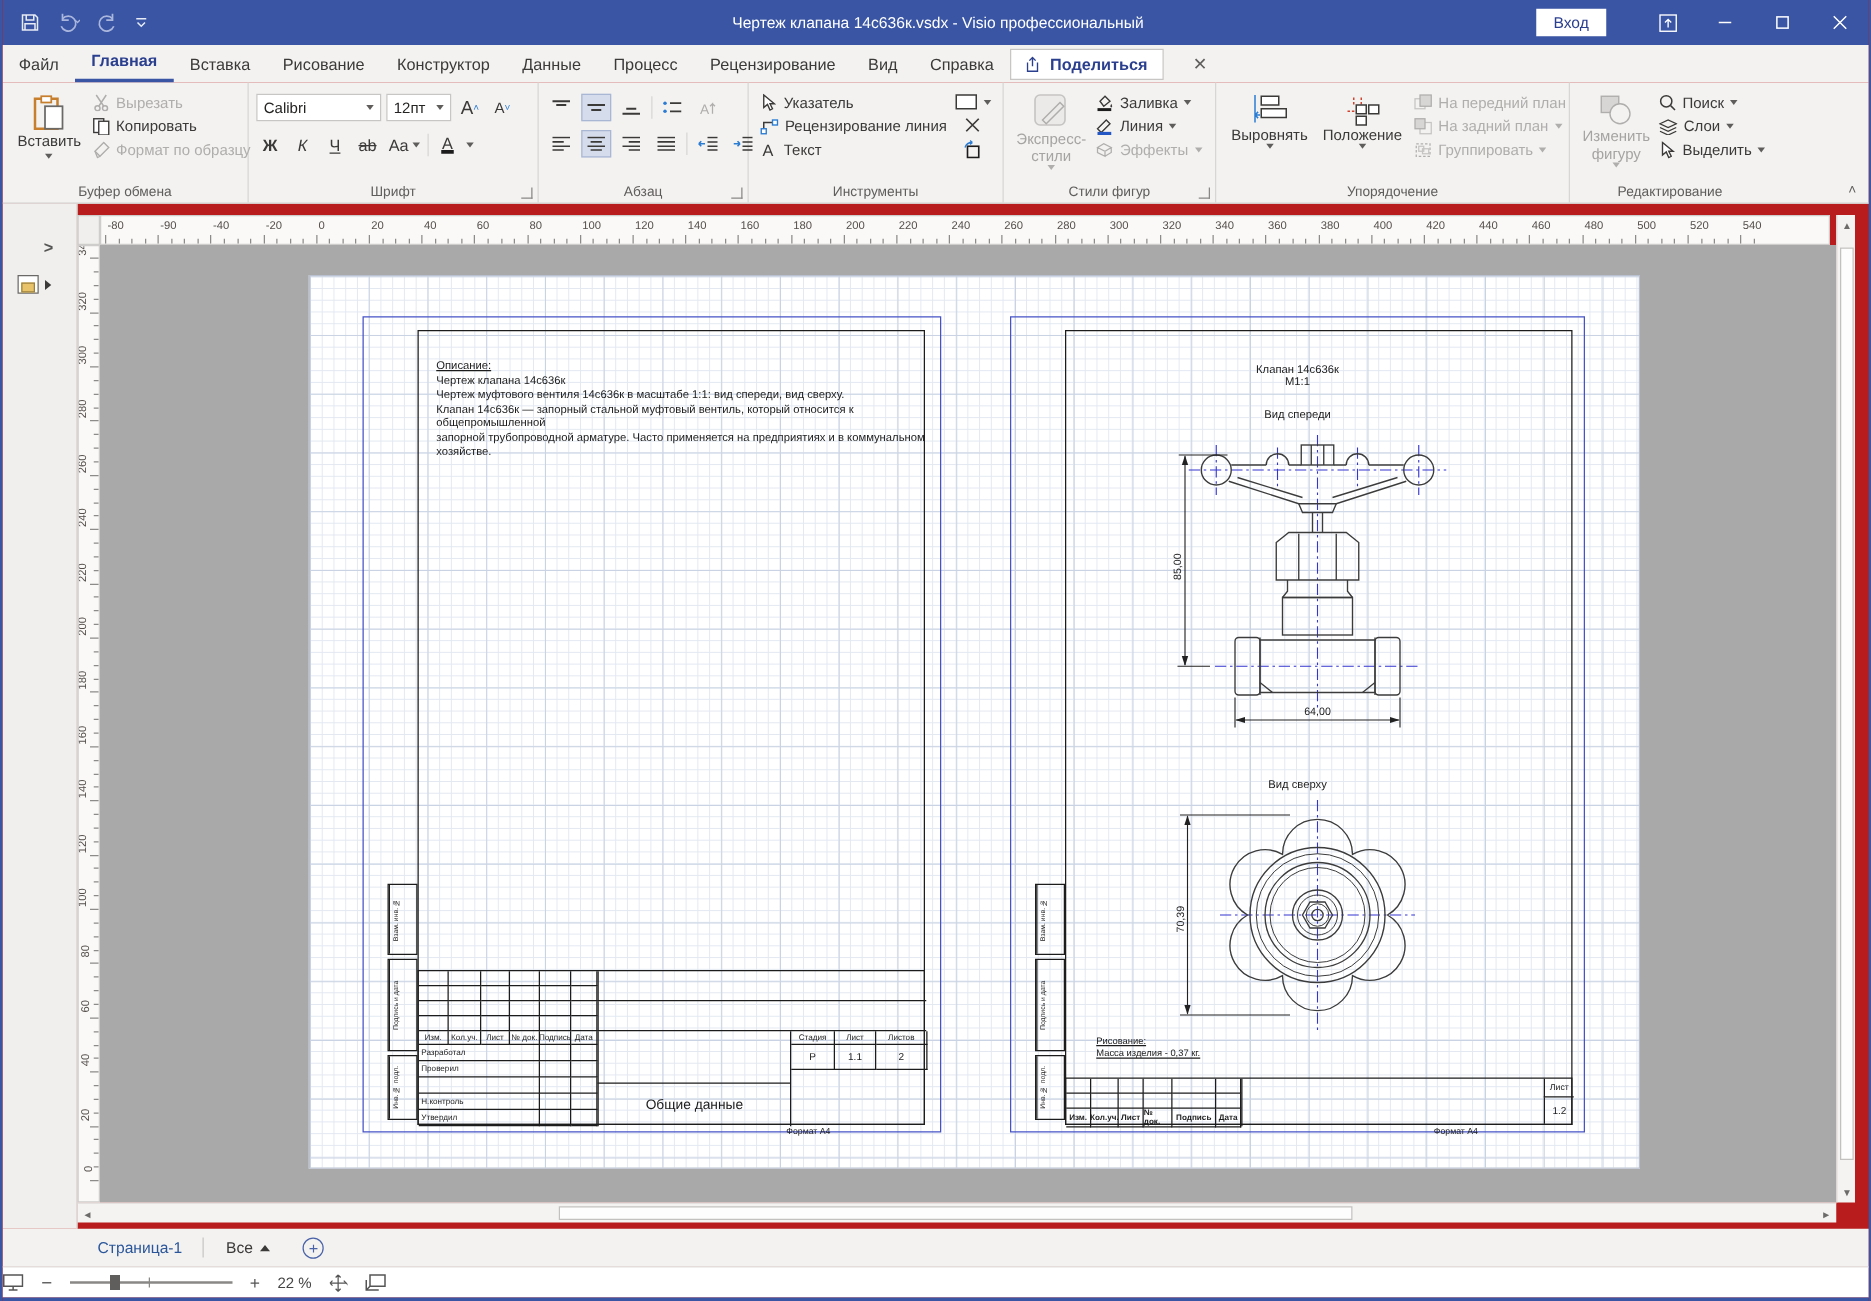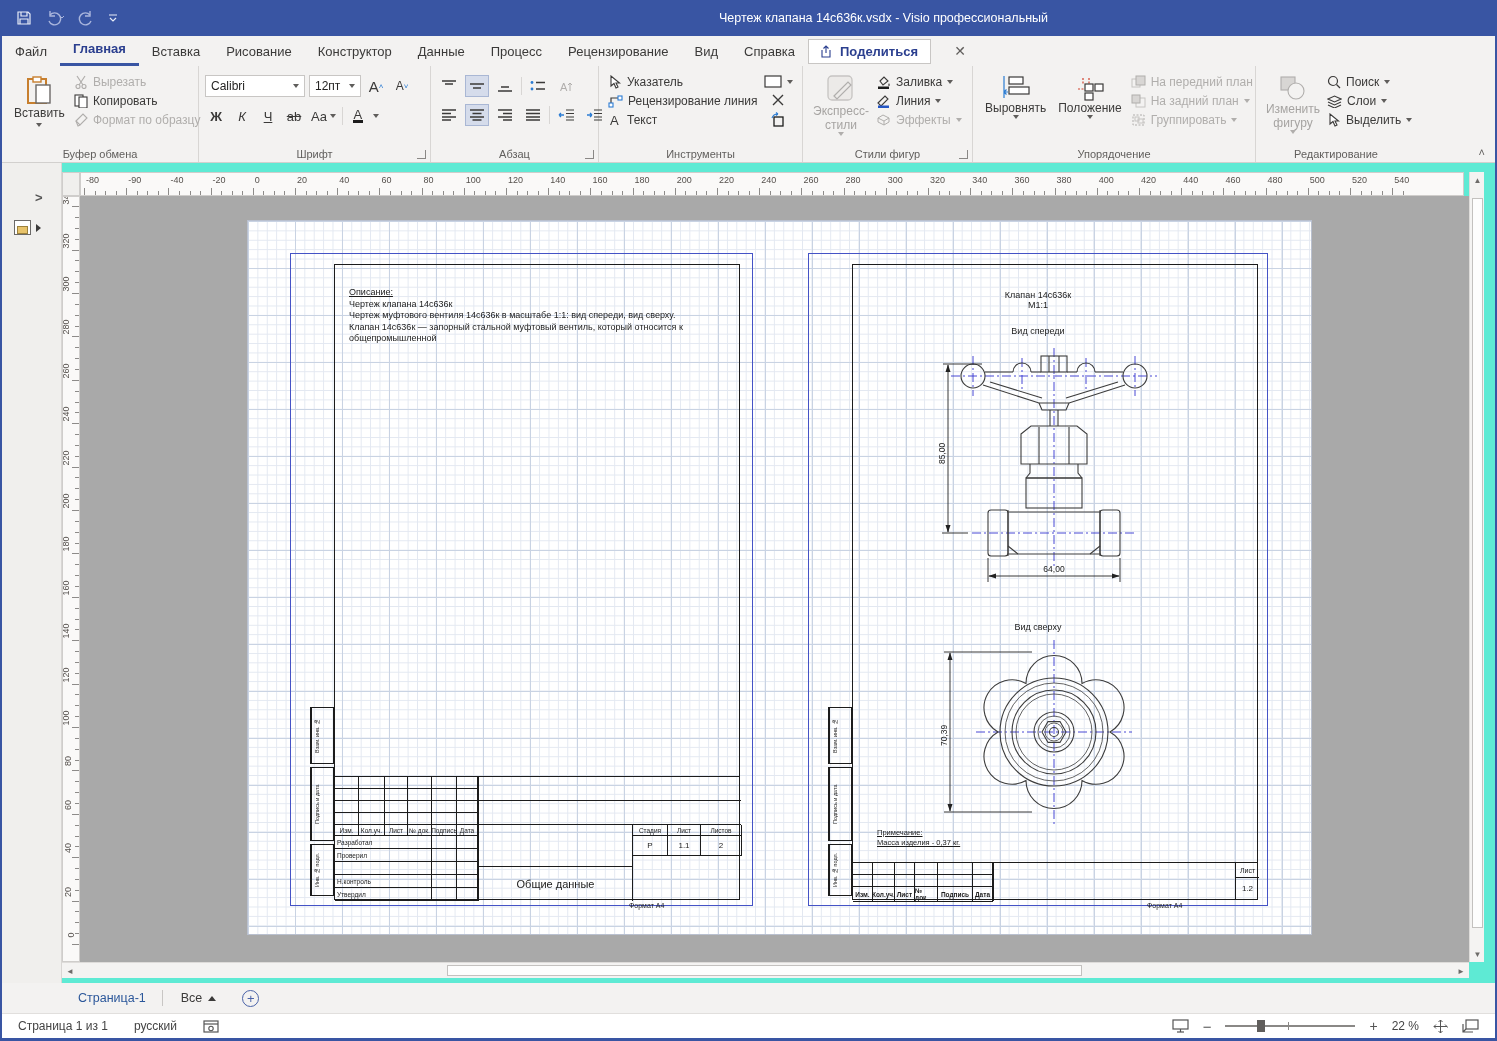"Чертеж клапана 14с636к.vsdx - Visio" .app { background: #5eead4 -> #b91c1c }
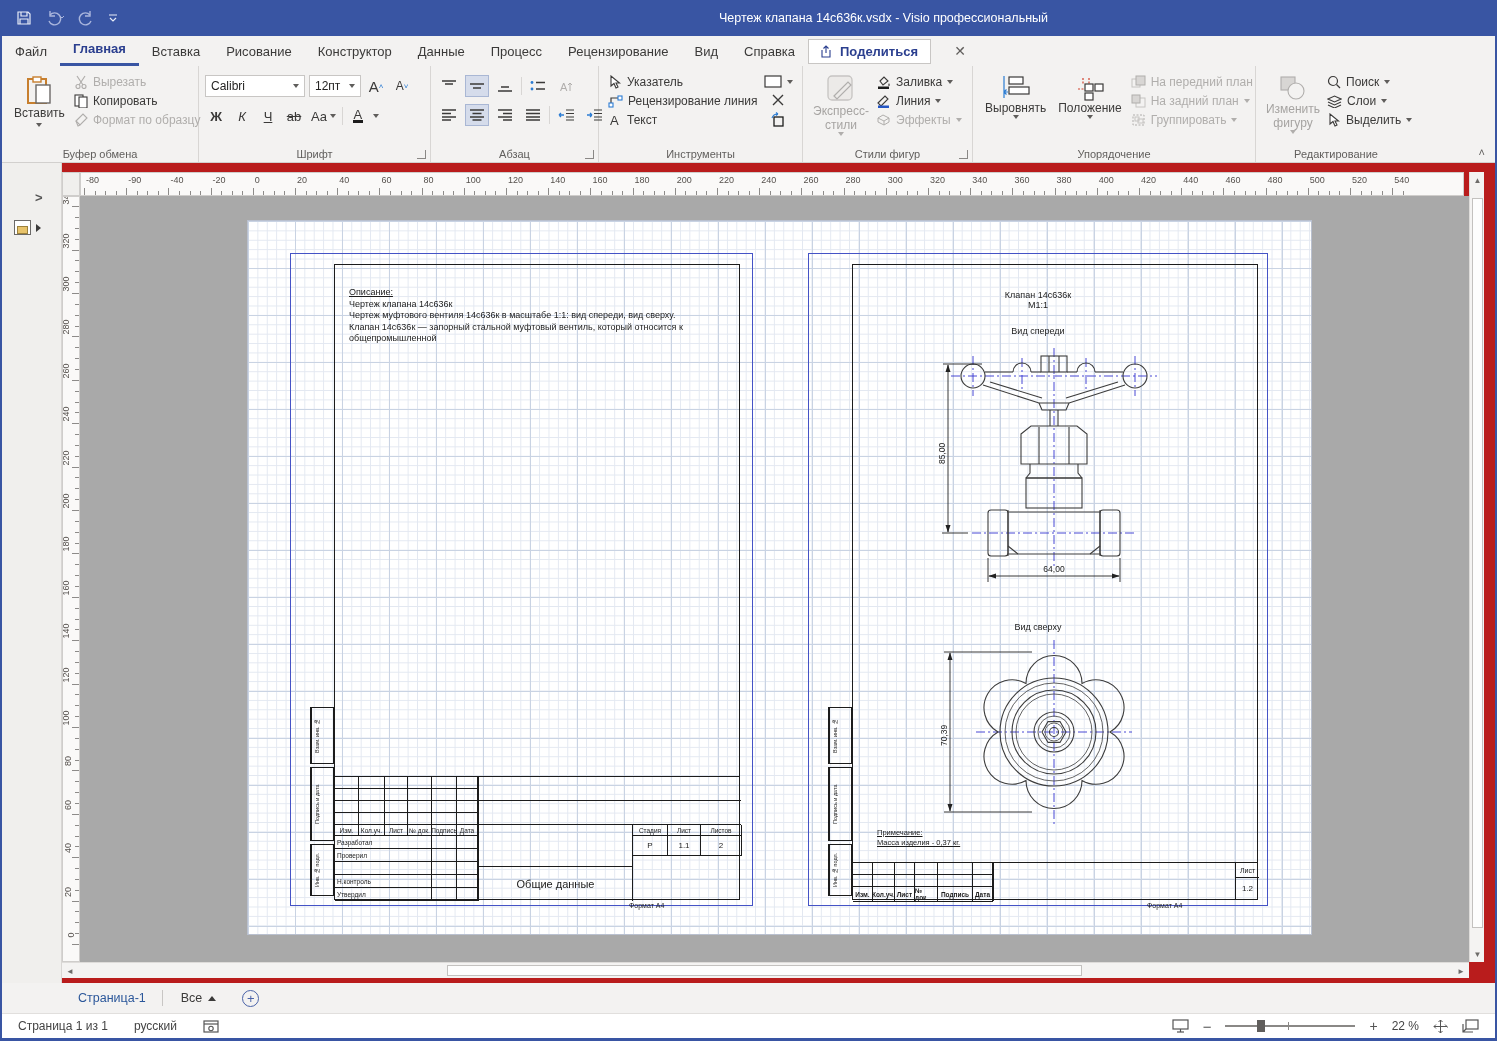"Вход" div.tb-right { html: none -> <div> <button>Вход</button> <span> <svg> <rect></rect> <path></path> </svg> </span> <span> <svg> <line></line> </svg> </span> <span> <svg> <rect></rect> </svg> </span> <span> <svg> <path></path> </svg> </span> </div> }
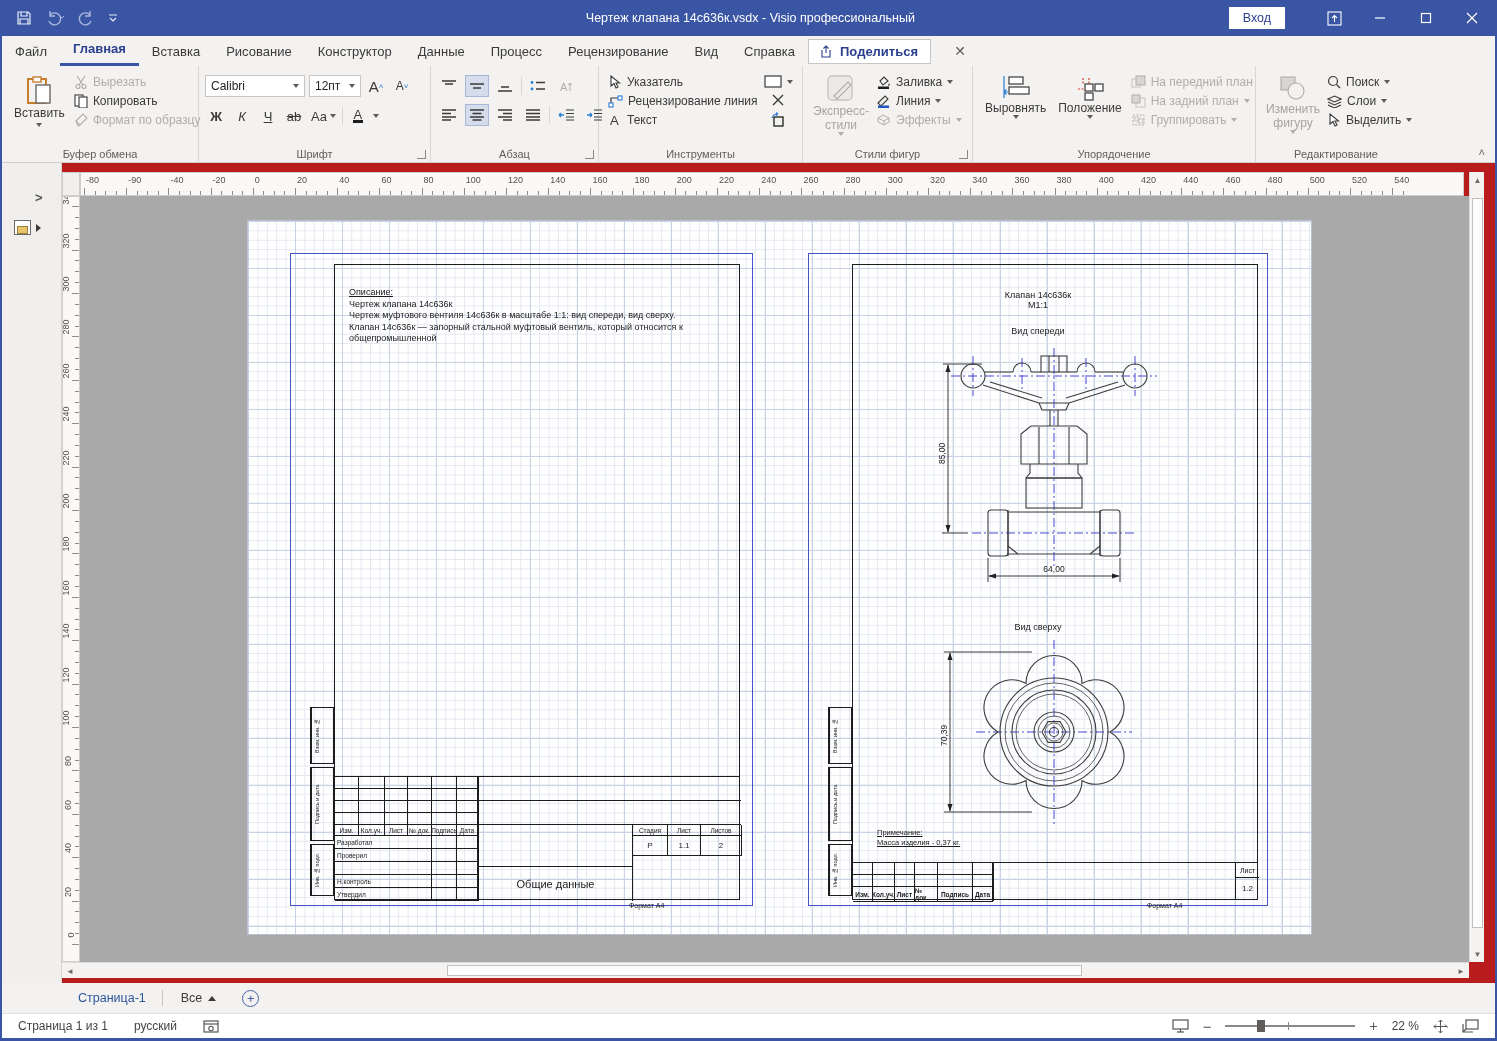"запорной трубопроводной арматуре. Часто" div { html: none -> <div>запорной трубопроводной арматуре. Часто применяется на предприятиях и в коммунальном хозяйстве.</div> }
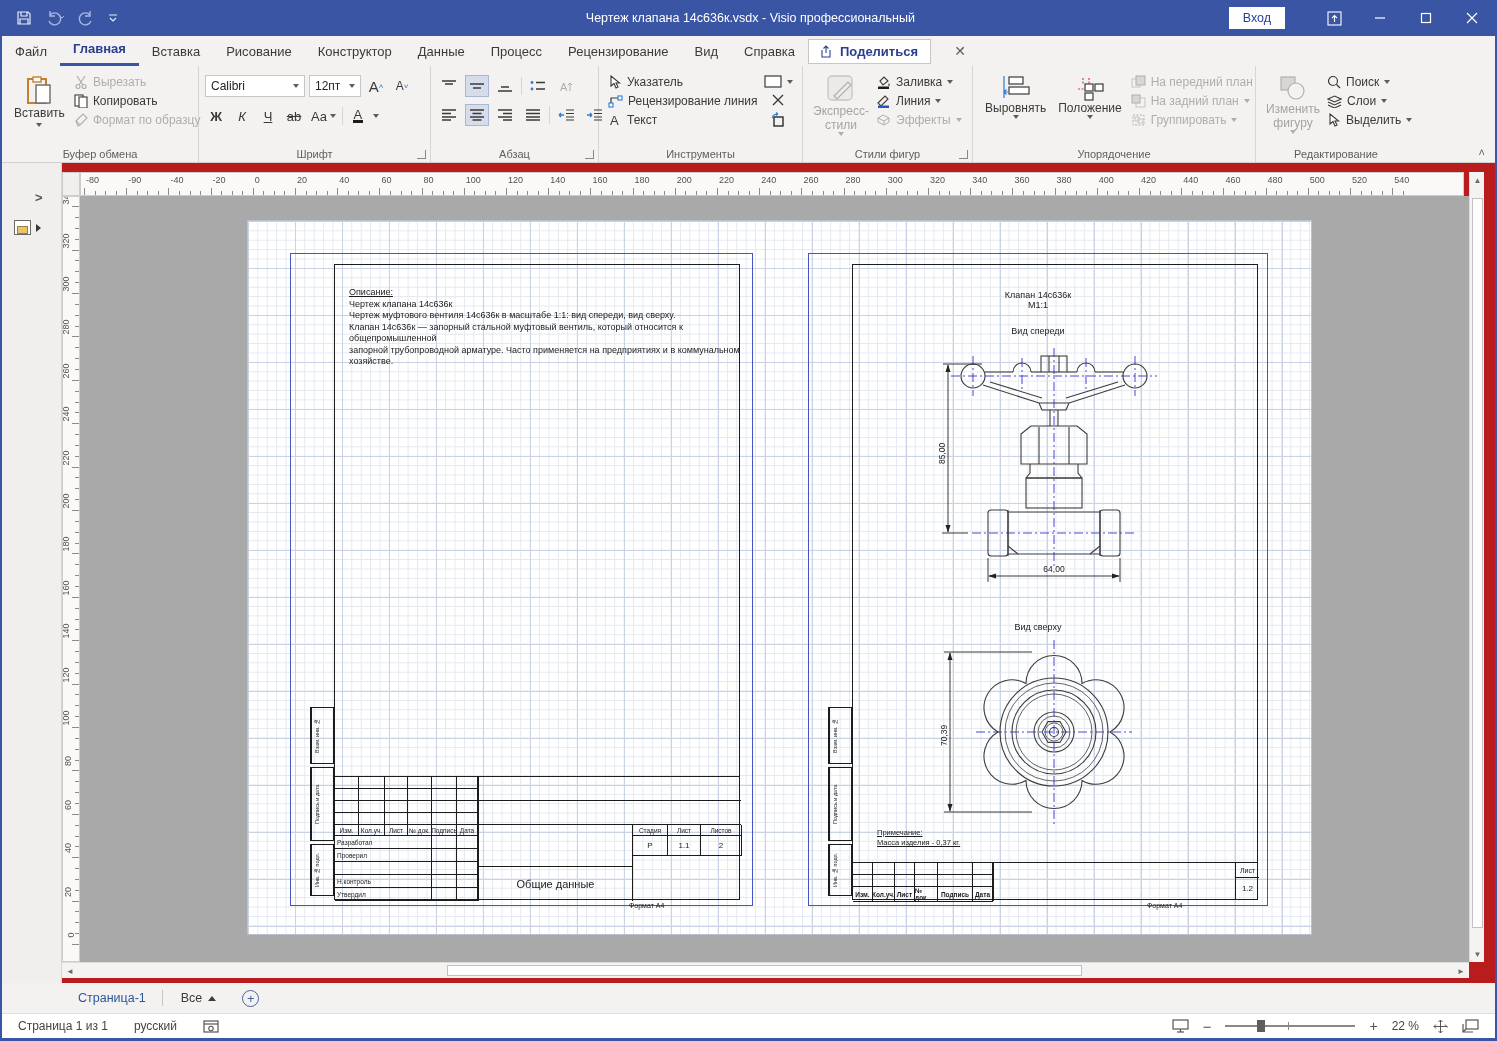"Примечание:" div { text: Примечание -> Рисование }
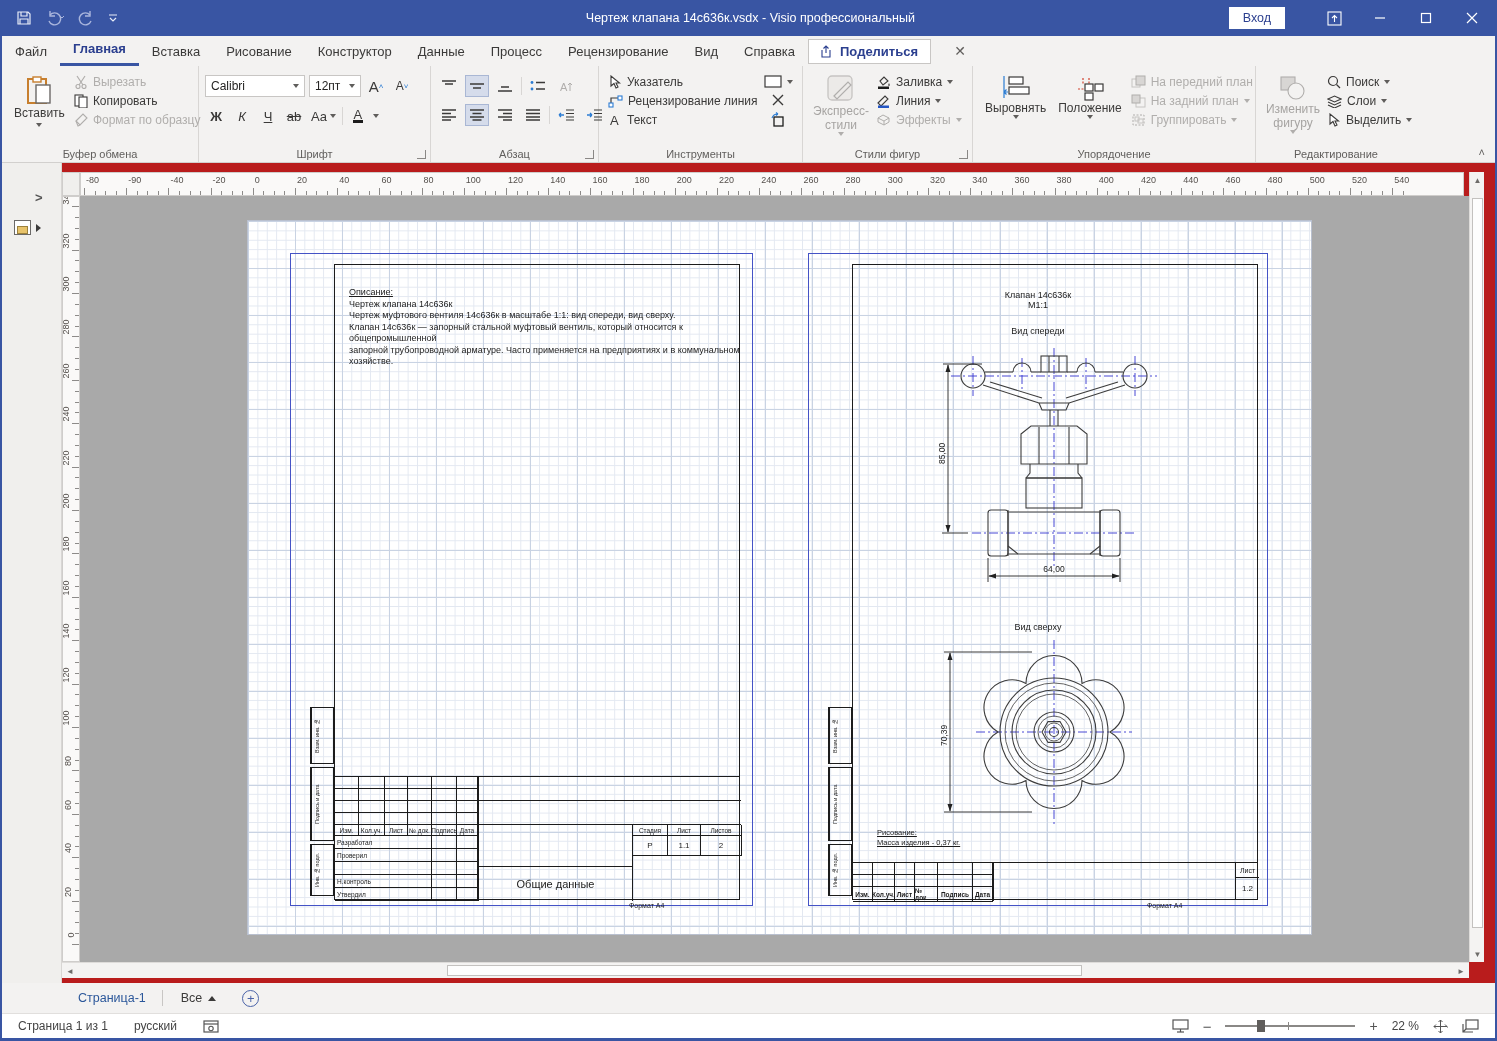"Страница 1 из 1" div.lft { html: <div> <span>Страница 1 из 1</span> <span>русский</span> <svg> <rect></rect> <line></line> <circle></circle> </svg> </div> -> none }
